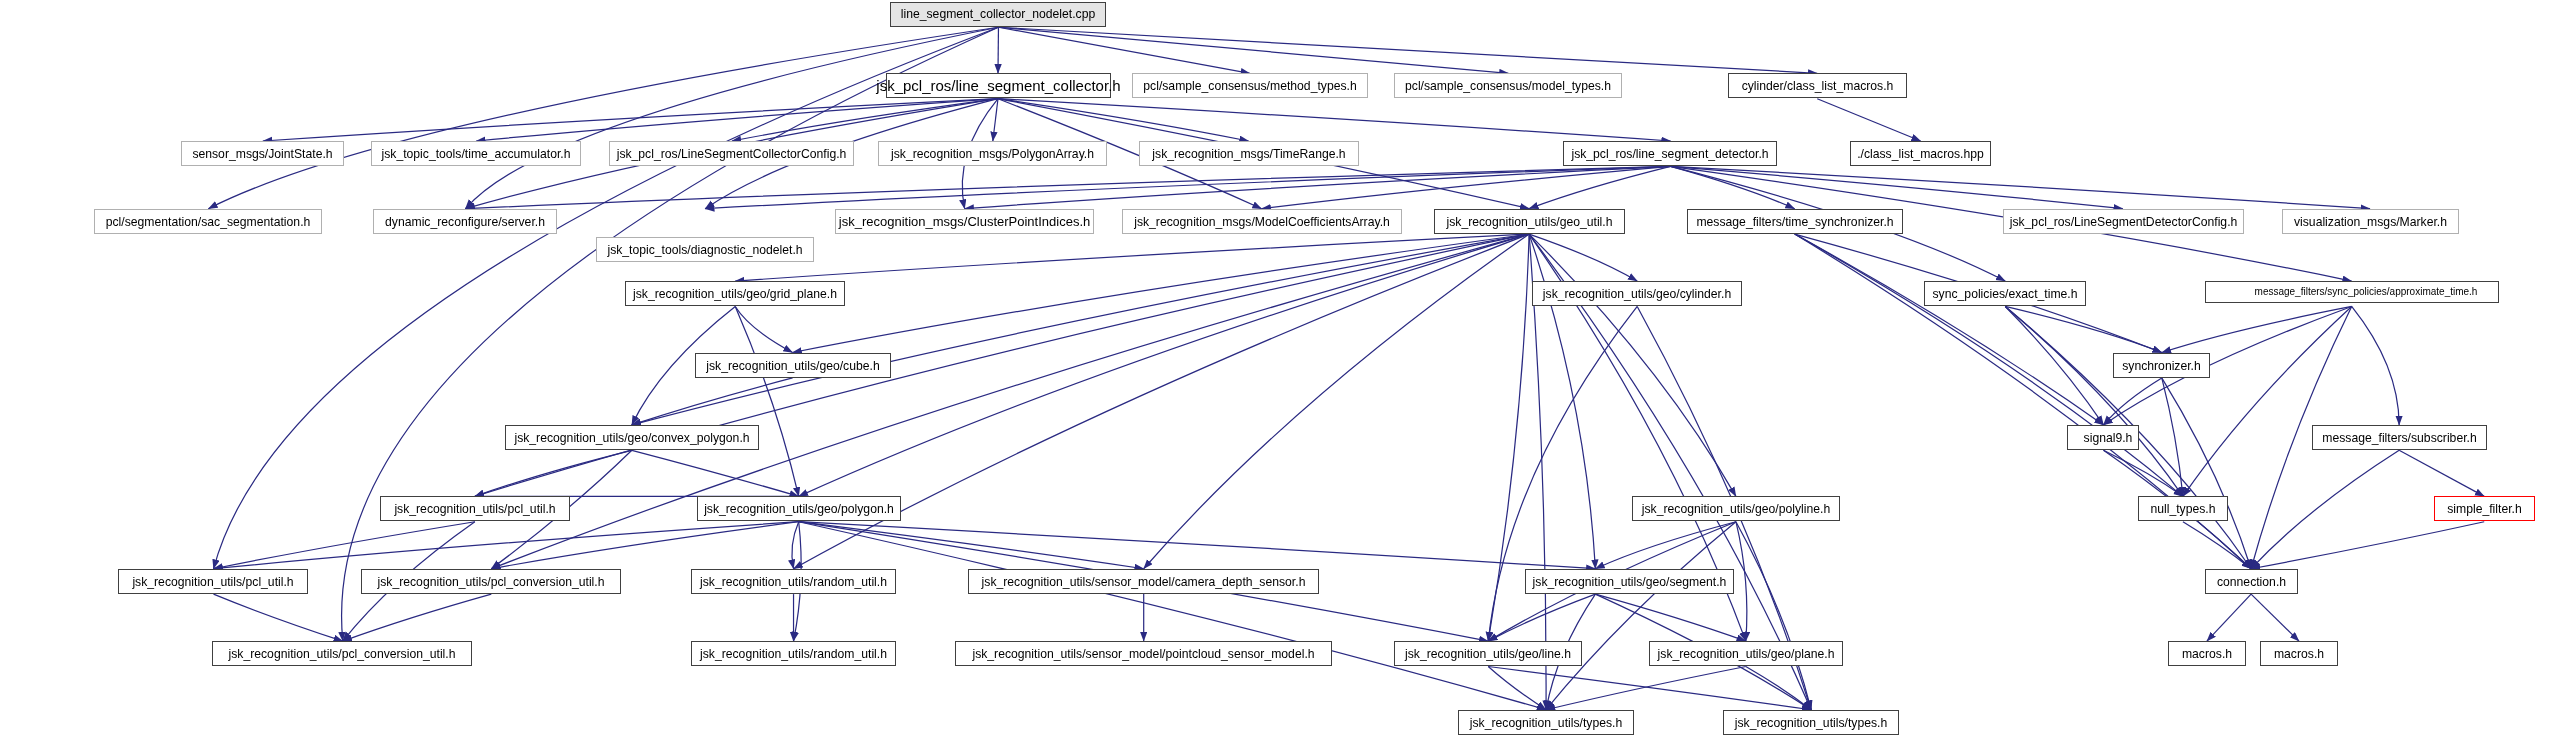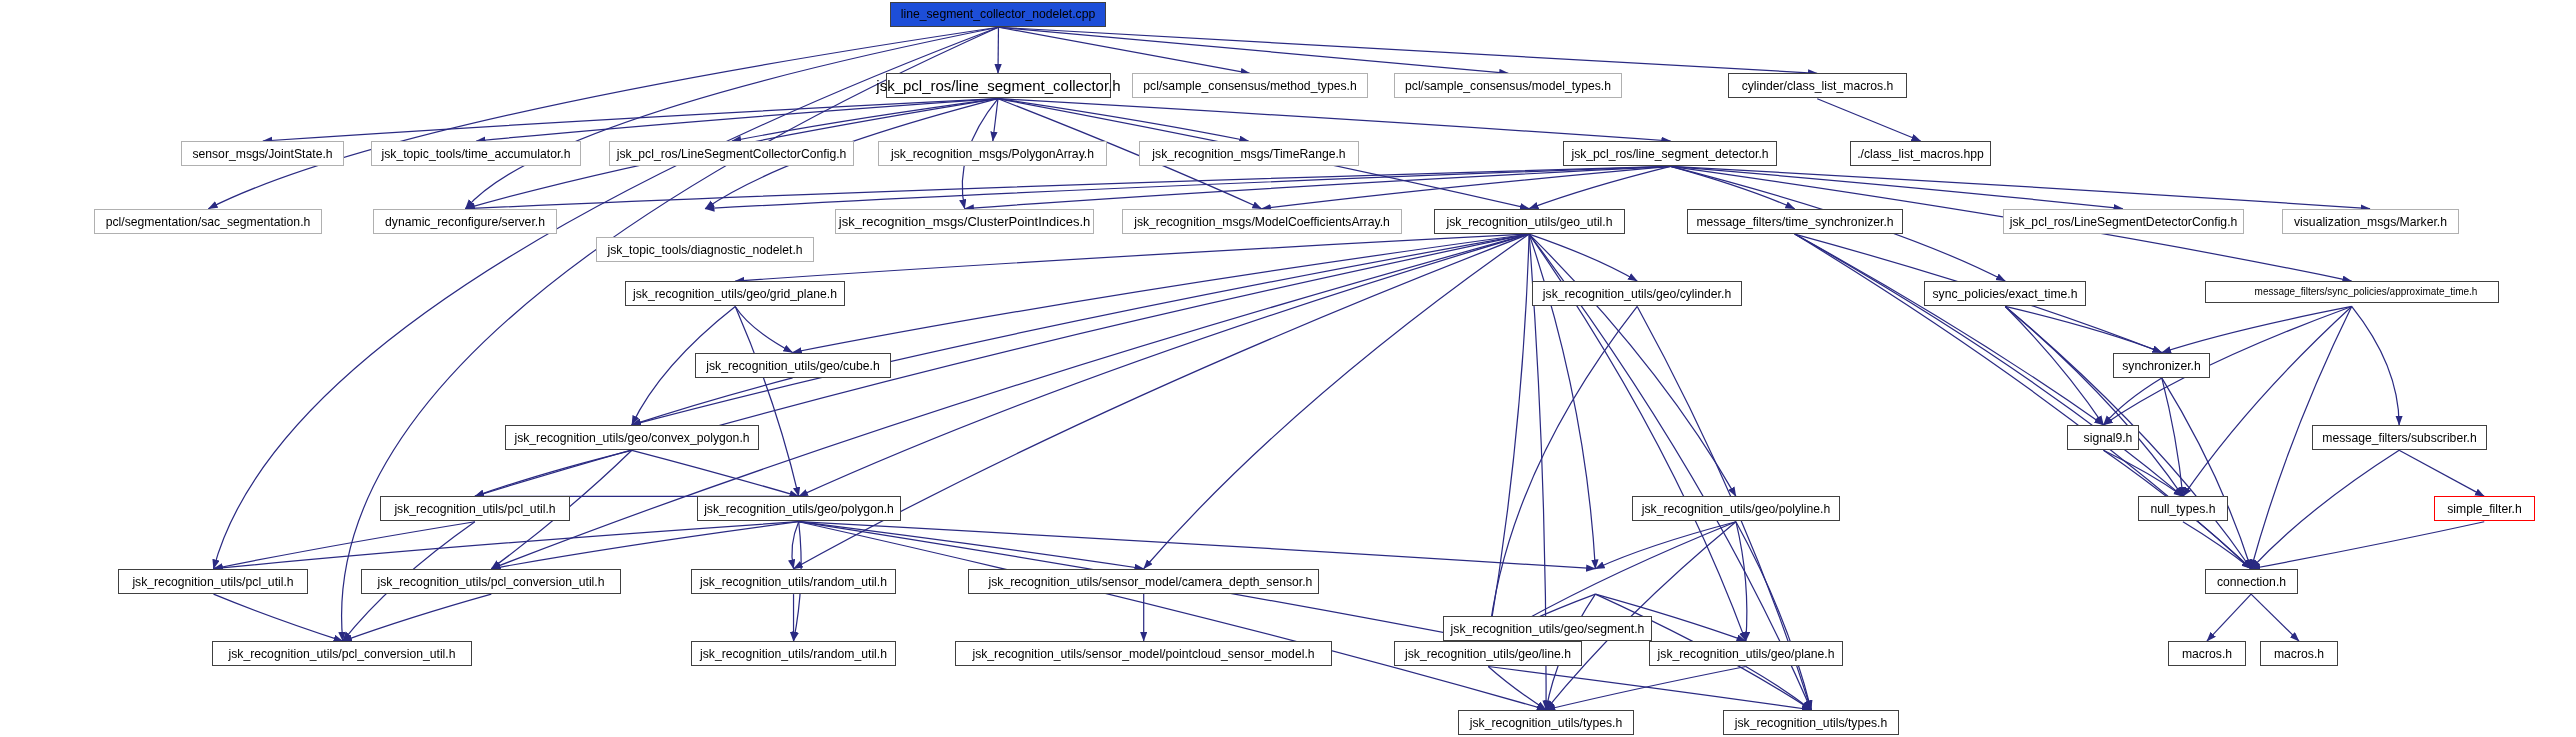"line_segment_collector_nodelet.cpp" .node.root { background: #1d4ed8 -> #e5e5e5 }
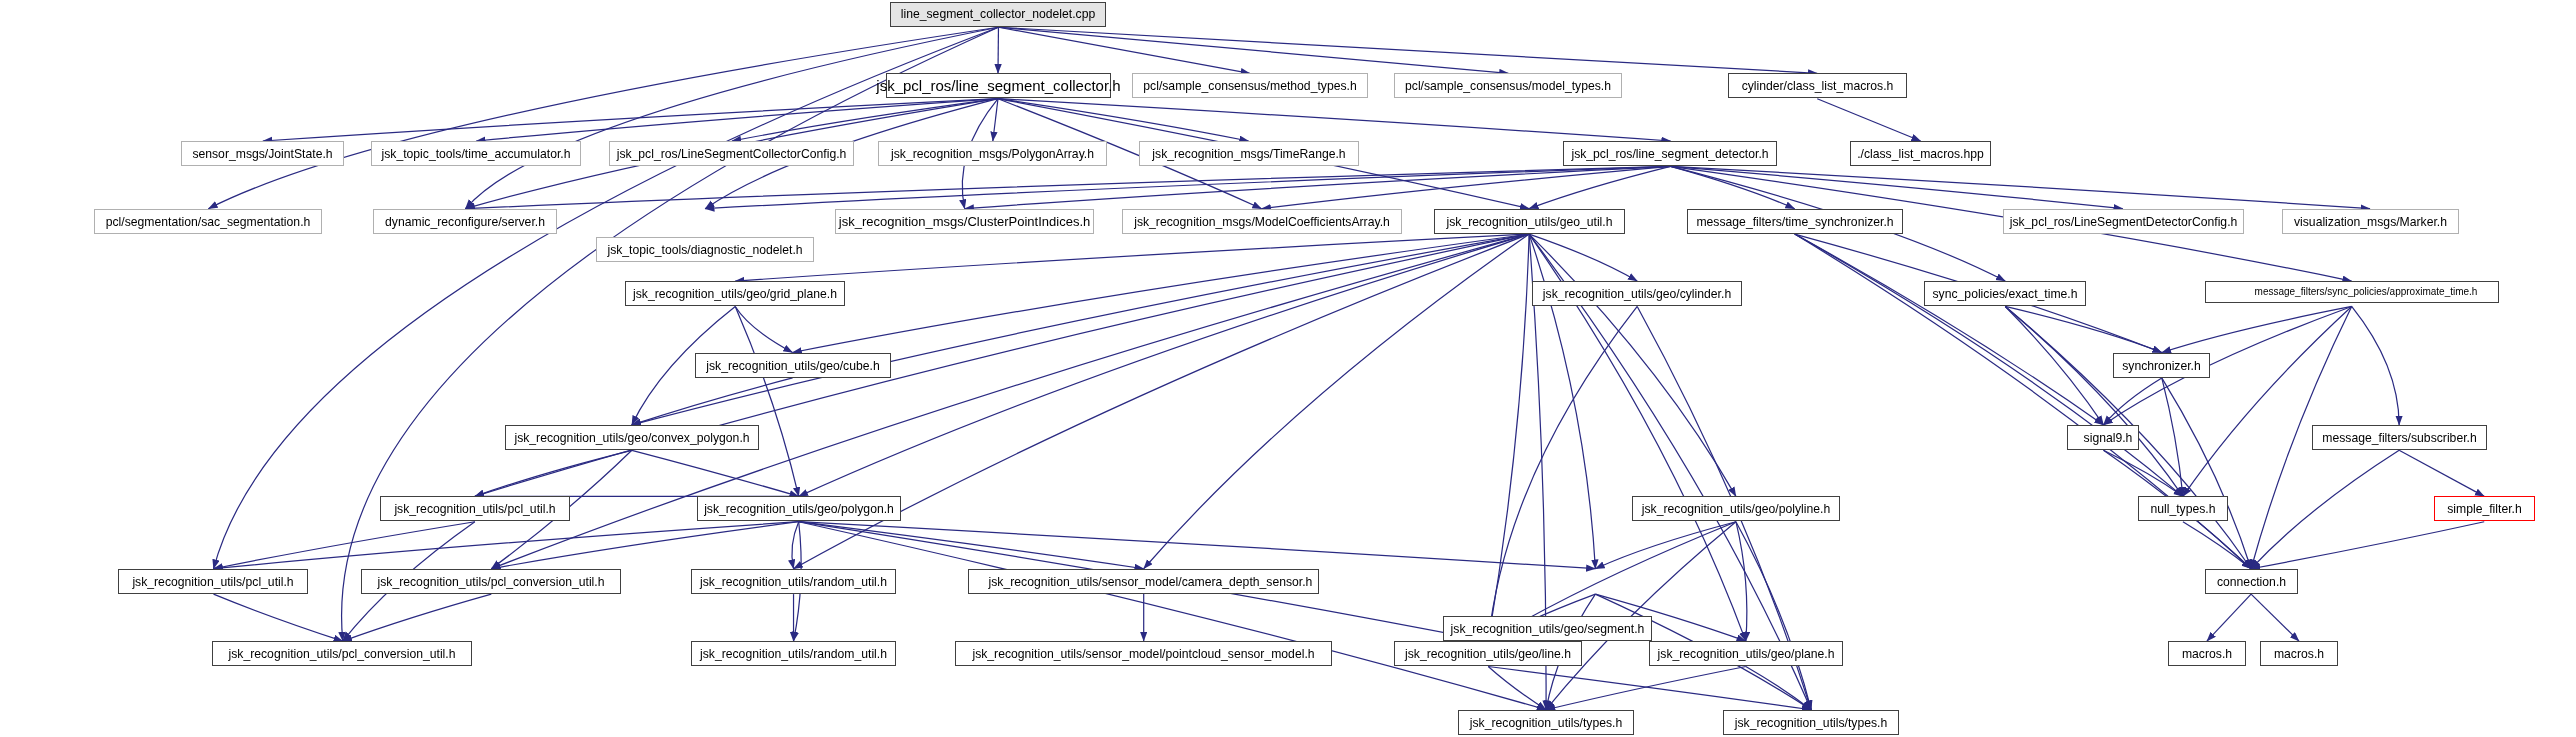"jsk_recognition_utils/sensor_model/camer" div.node { justify-content: flex-end -> none }
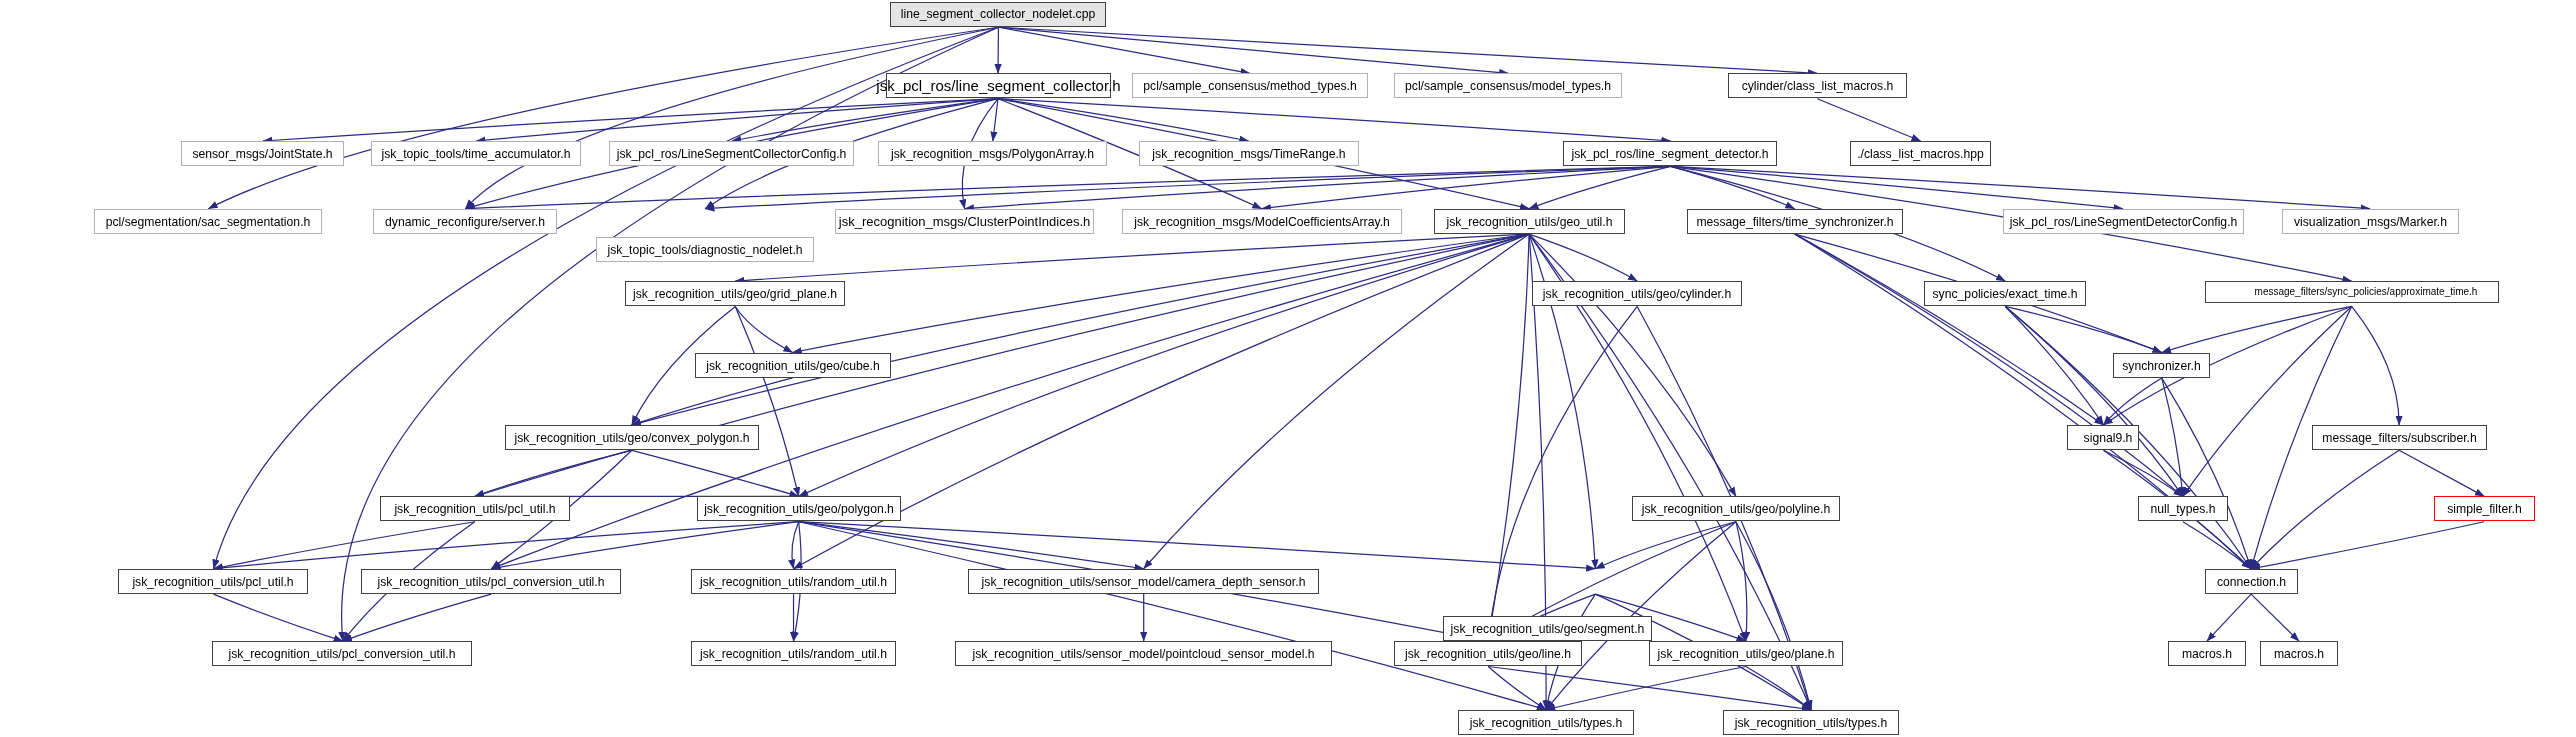"jsk_recognition_utils/geo/segment.h" div.node { left: 1443px -> 1525px; margin-top: 47px -> none }
